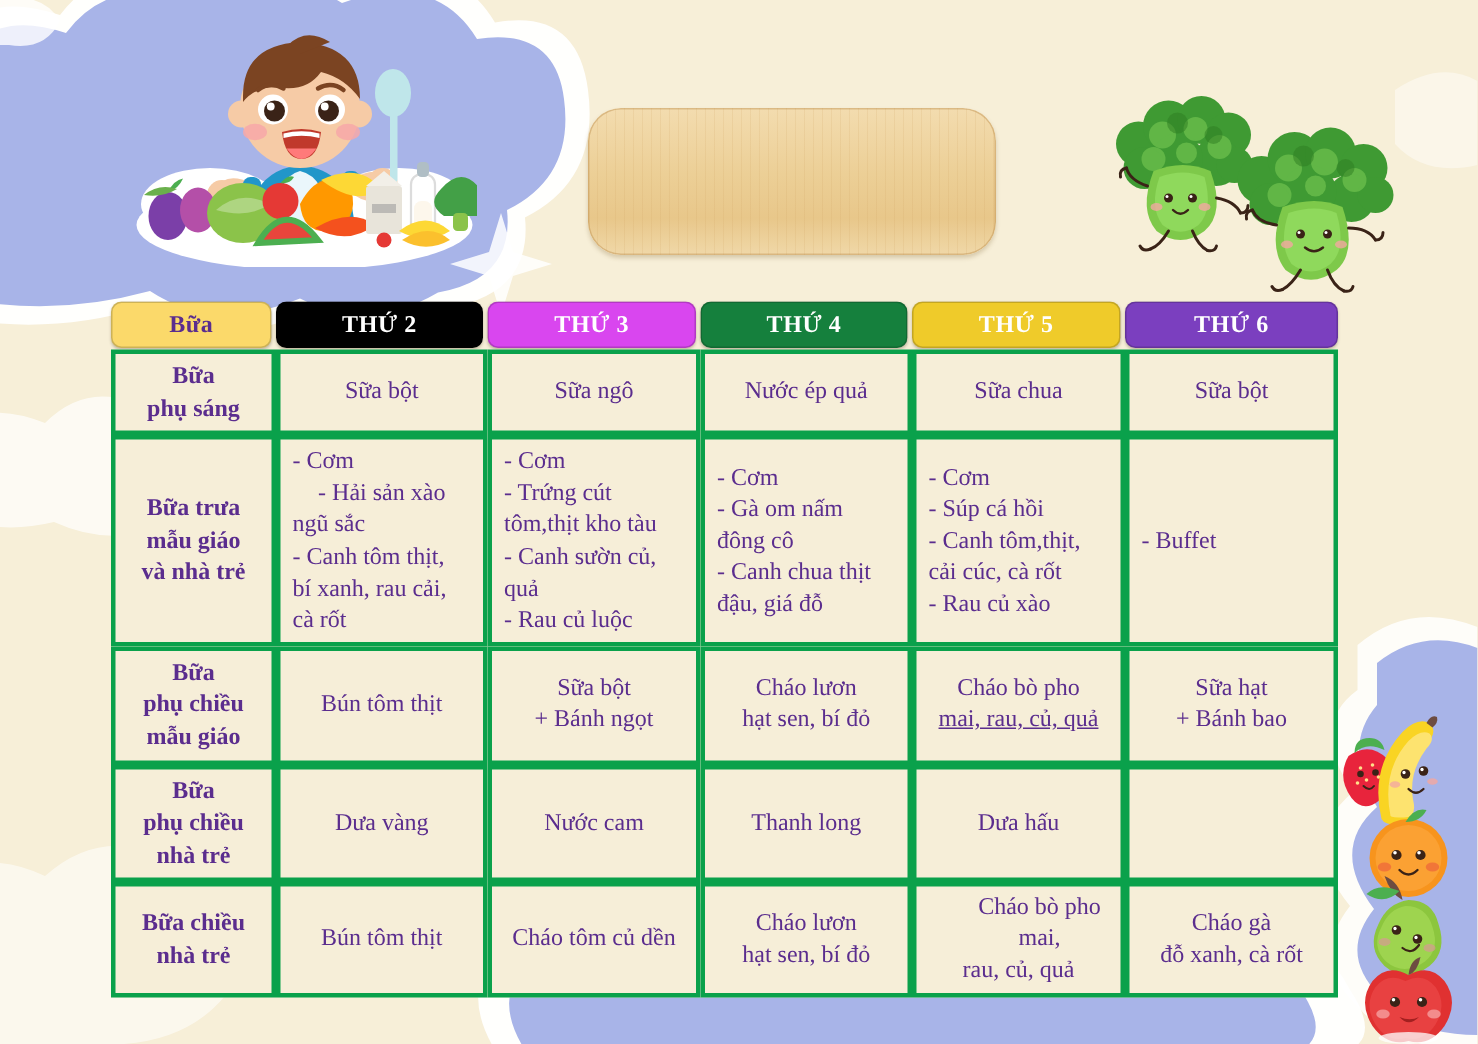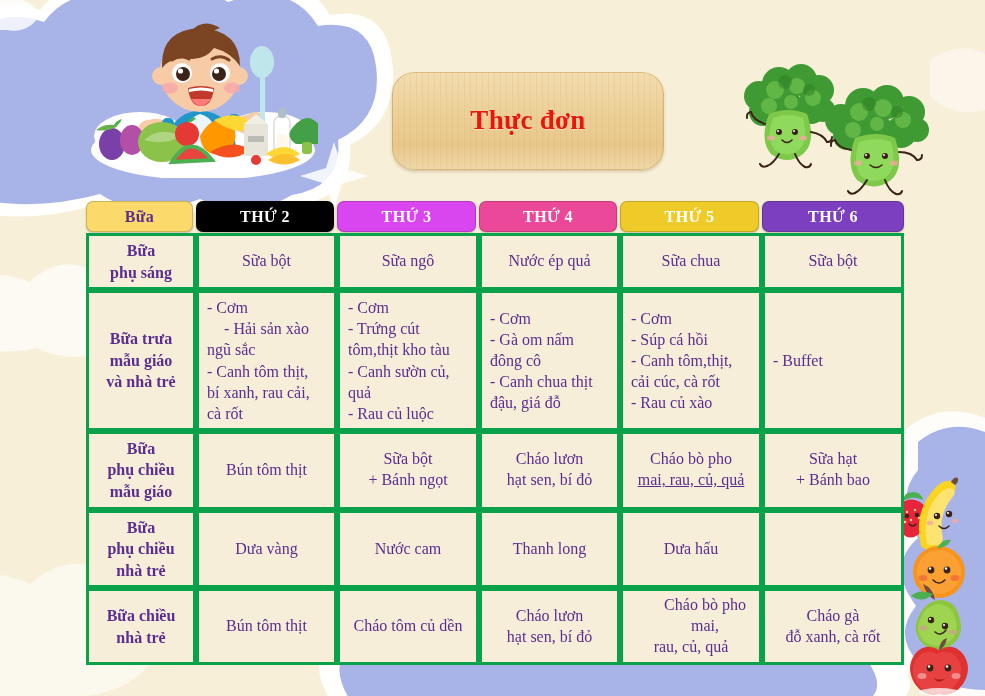"Thực đơn" div.t-main { html: <div>Thực đơn</div> -> none }
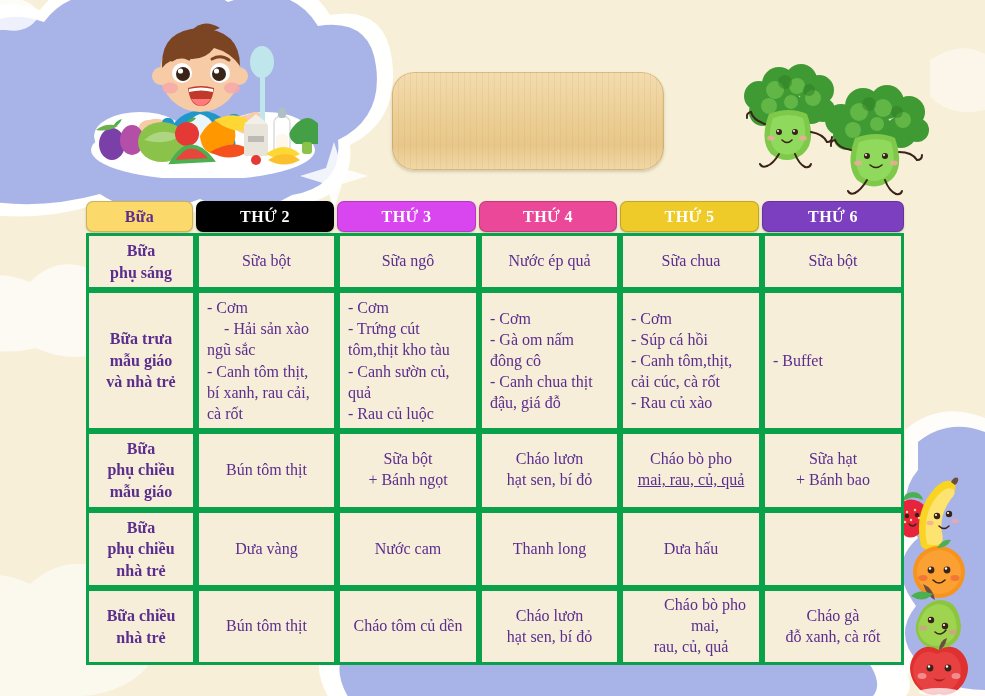"Bữa" #menu-table-wrap { left: 86px -> 74px }
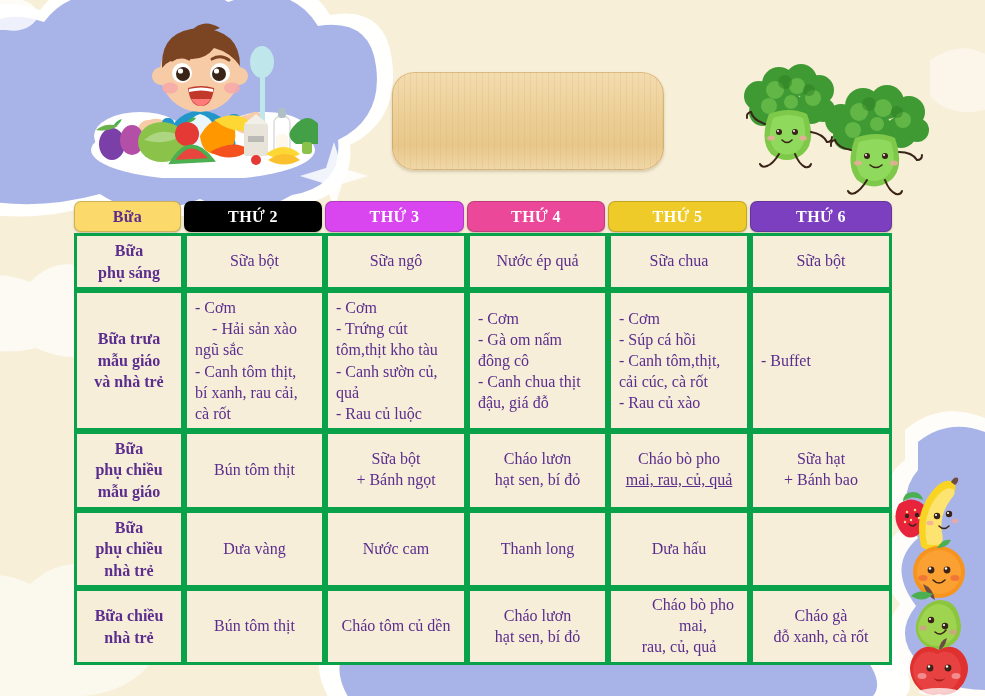"THỨ 4" div.head-chip { background: #ec4899 -> #15803d }
